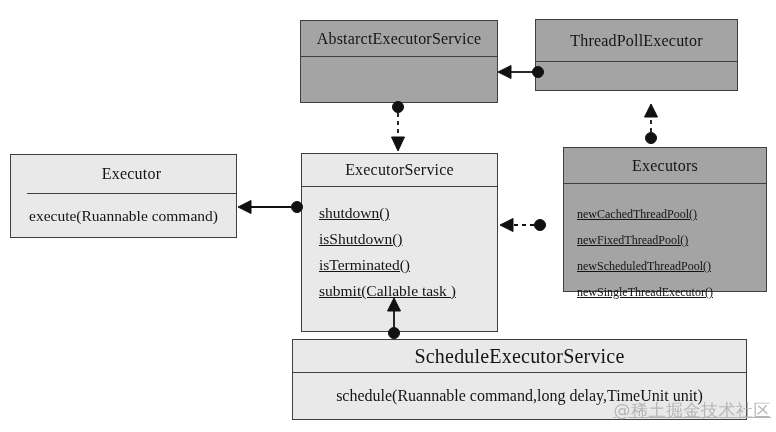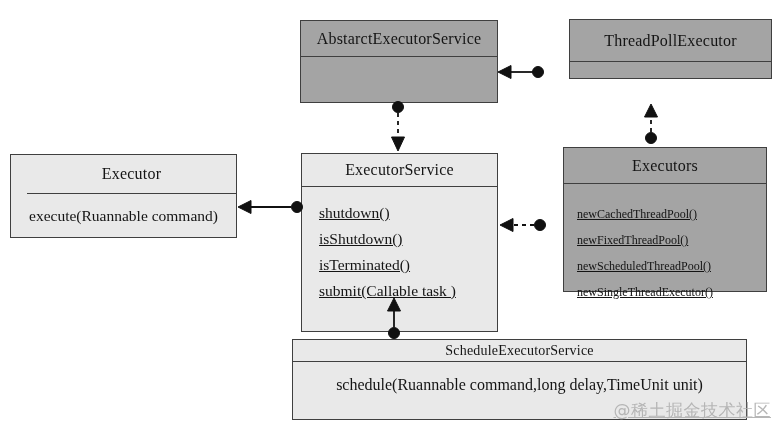"ThreadPollExecutor" #box-threadpoll { height: 60px -> 72px; left: 569px -> 535px }
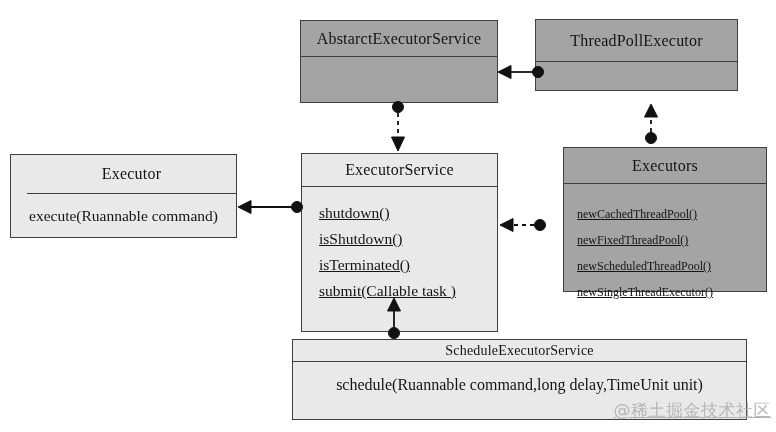"ScheduleExecutorService" #box-schedule .uml-title { font-size: 14px -> 20px; height: 22px -> 33px }
